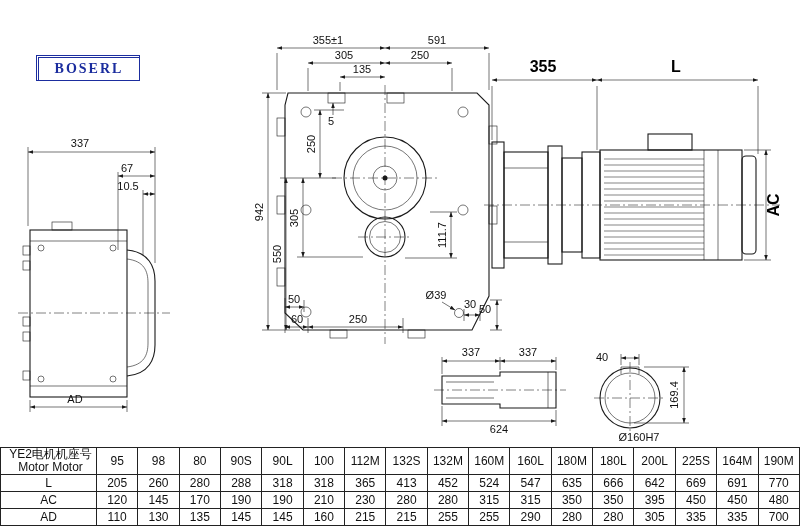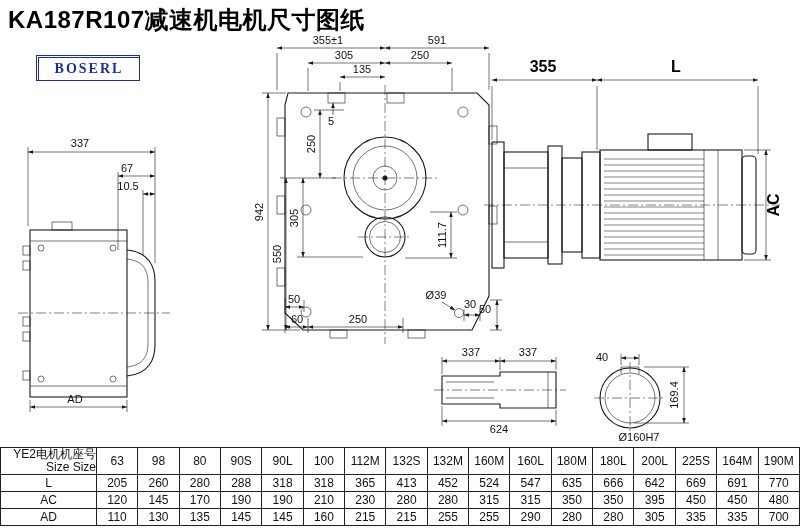"KA187R107减速机电机尺寸图纸" div { html: <div>KA187R107减速机电机尺寸图纸</div> -> none }
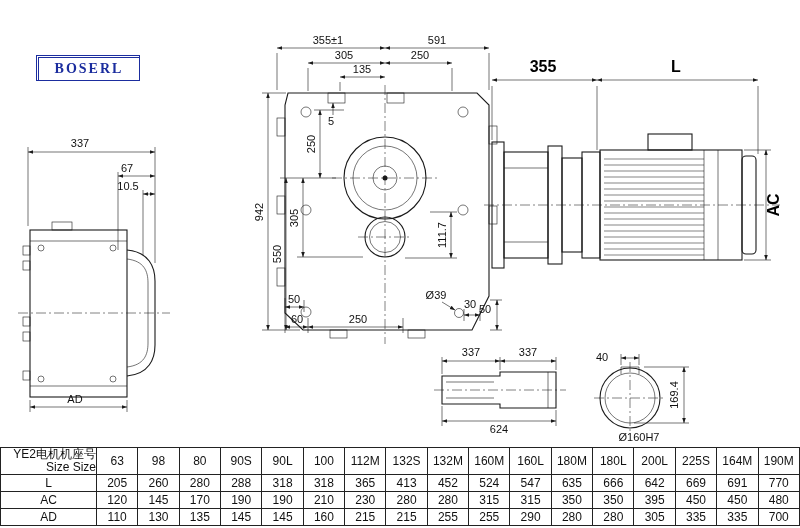"YE2电机机座号" #spec-table th.first { text-align: right -> center }
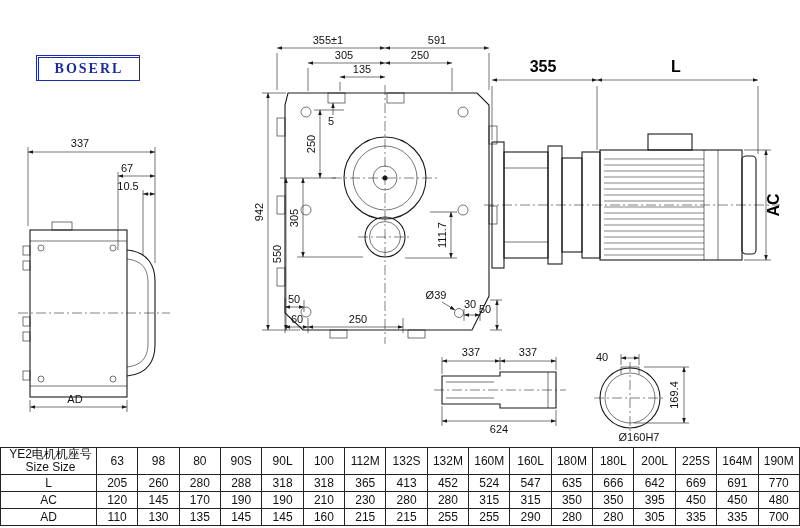"Size Size" div.hdr-line { text: Size Size -> Motor Motor }
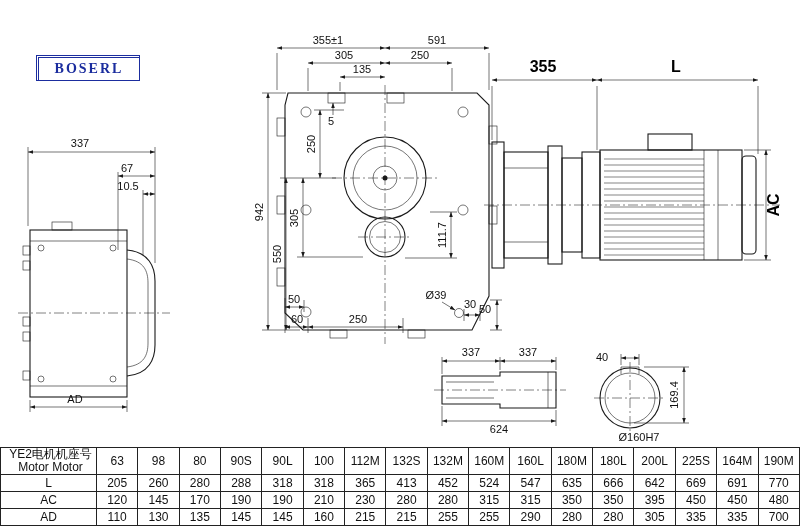"63" th { text: 63 -> 95 }
